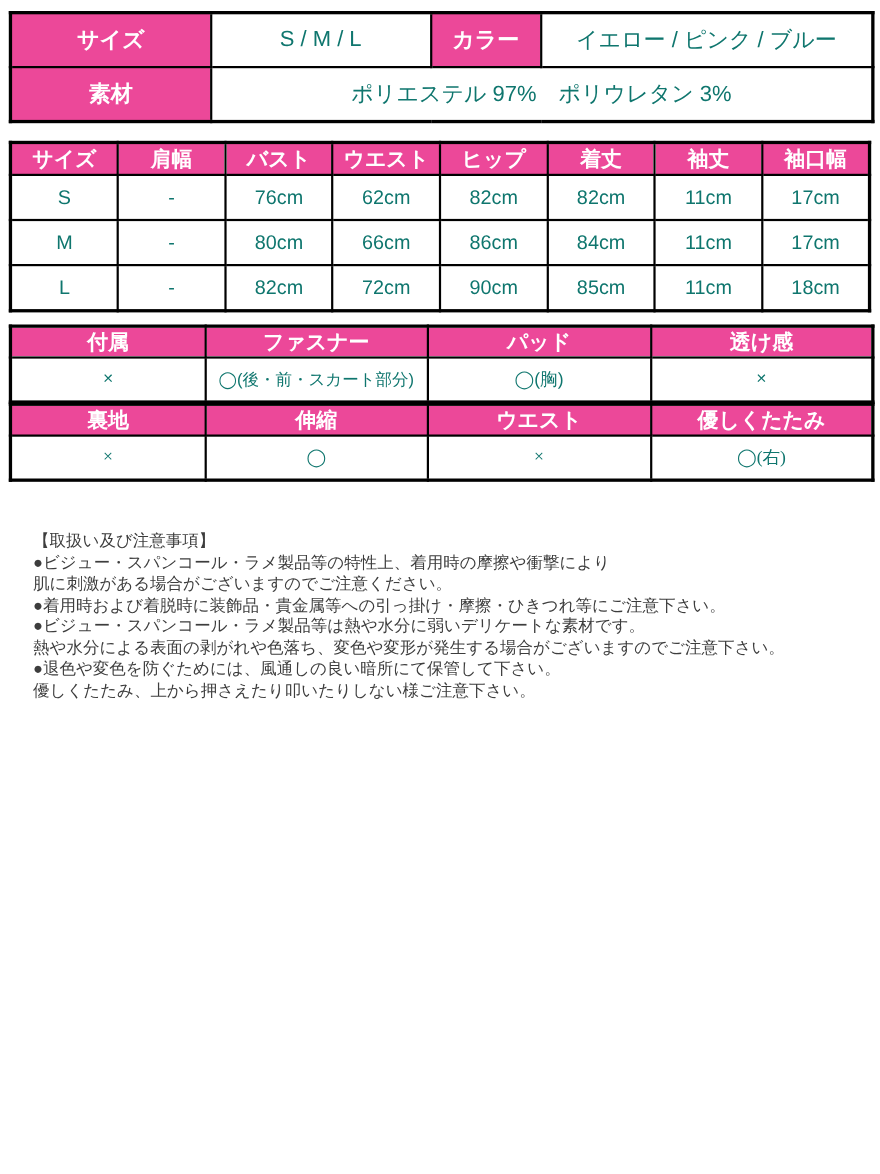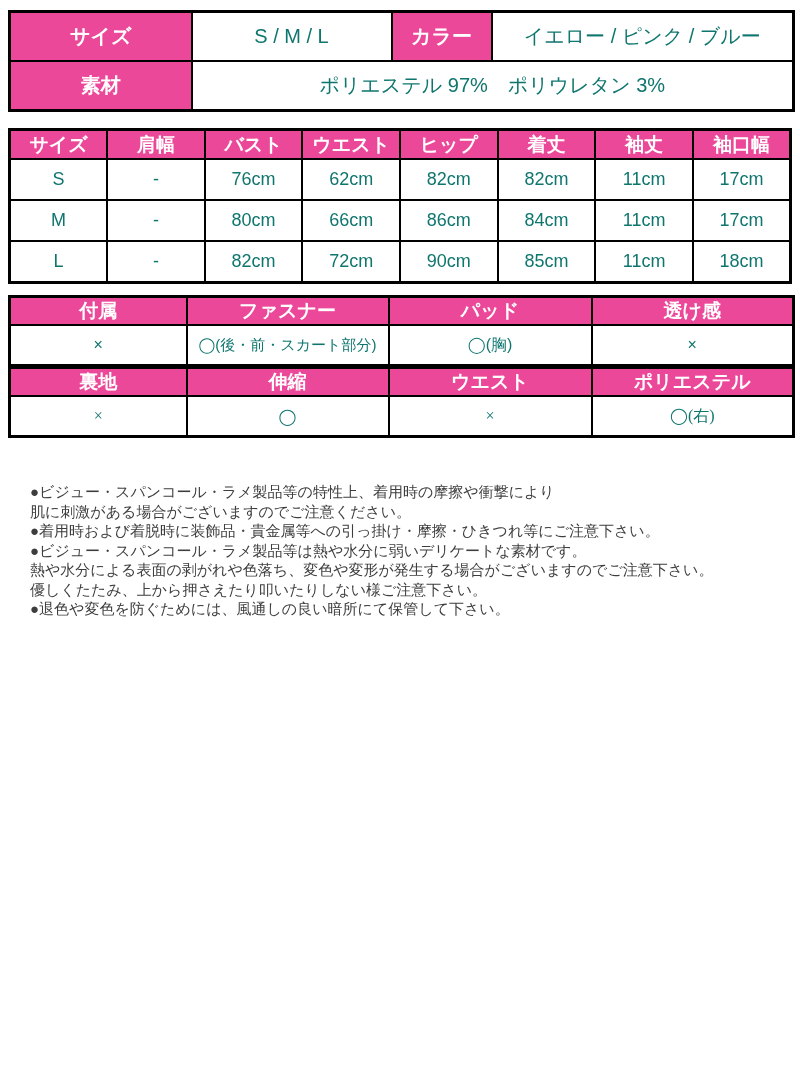"ポリエステル" th.hdr { text: ポリエステル -> 優しくたたみ }
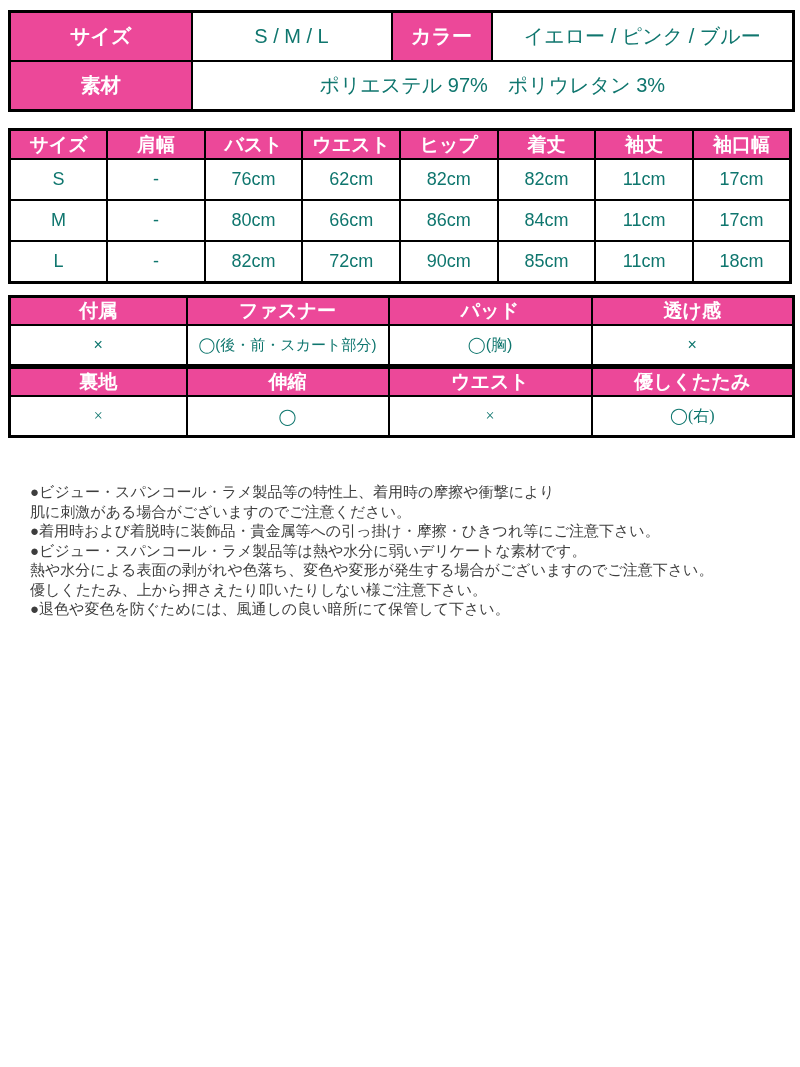"【取扱い及び注意事項】" div.line { html: none -> <div>【取扱い及び注意事項】</div> }
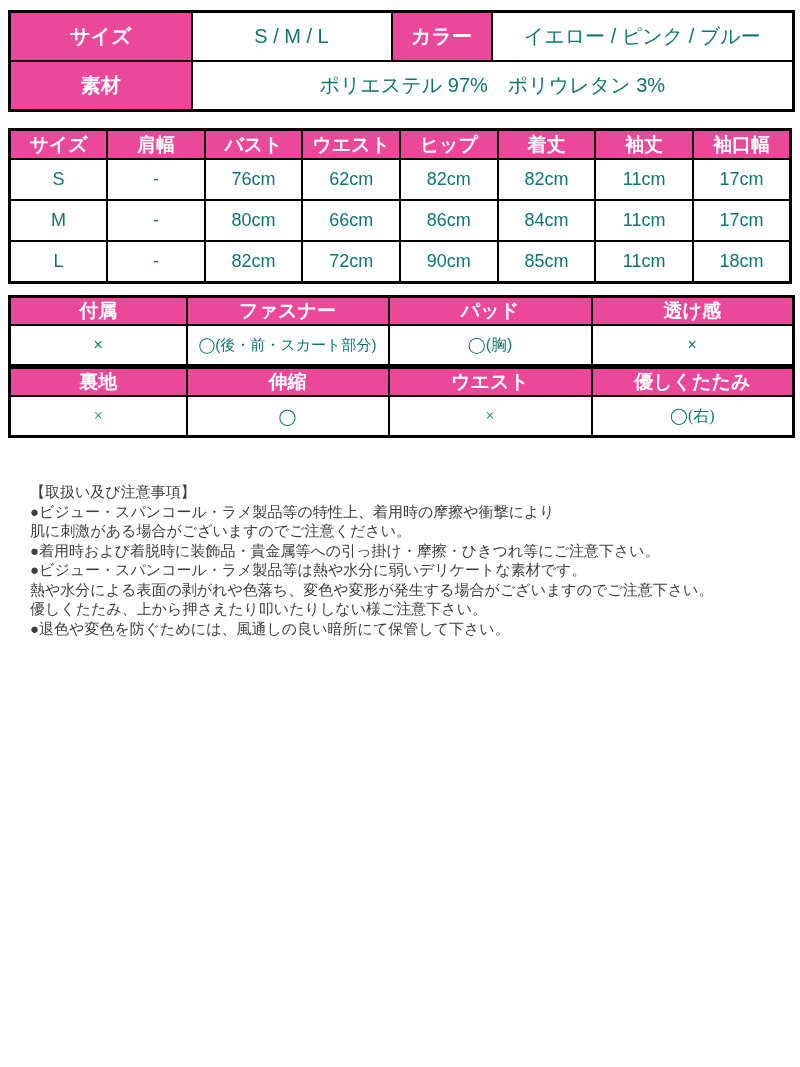"優しくたたみ、上から押さえたり叩いたりしない様ご注意下さい。" div.line { order: before "●退色や変色を防ぐためには、風通しの良い暗所にて保管して下さい。" -> after "●退色や変色を防ぐためには、風通しの良い暗所にて保管して下さい。" }
